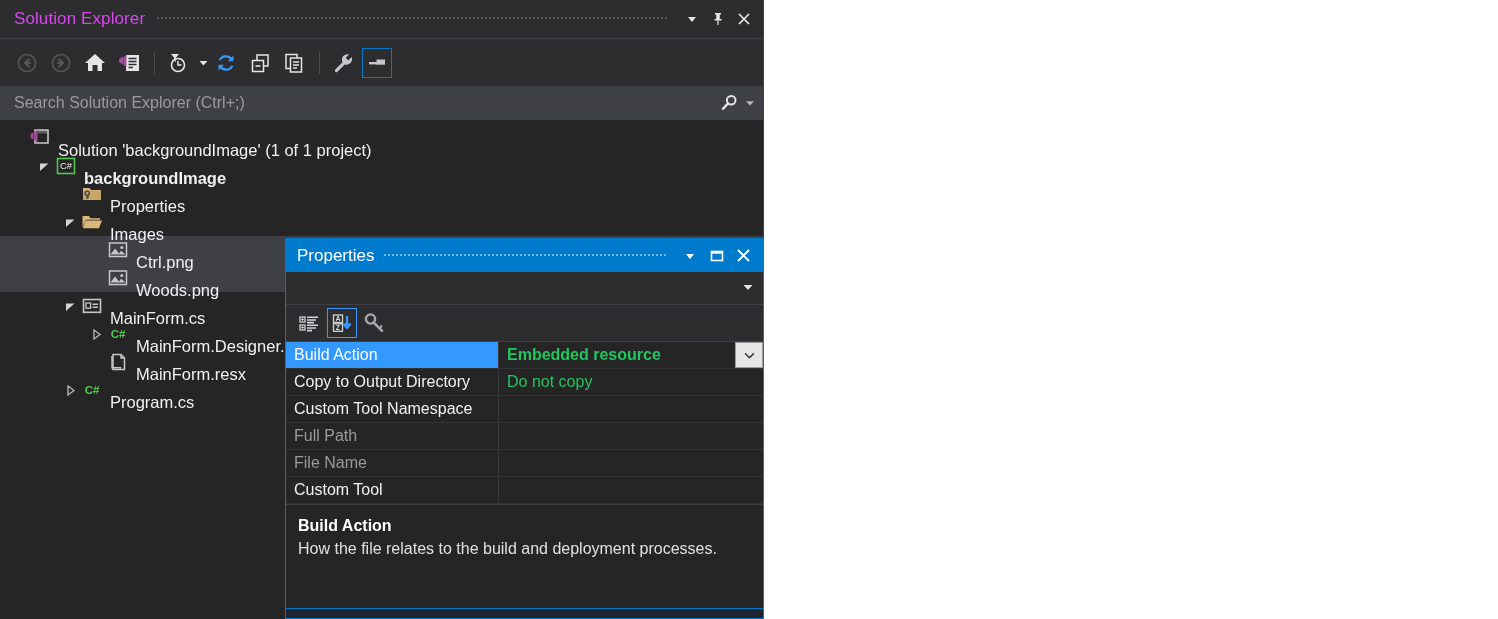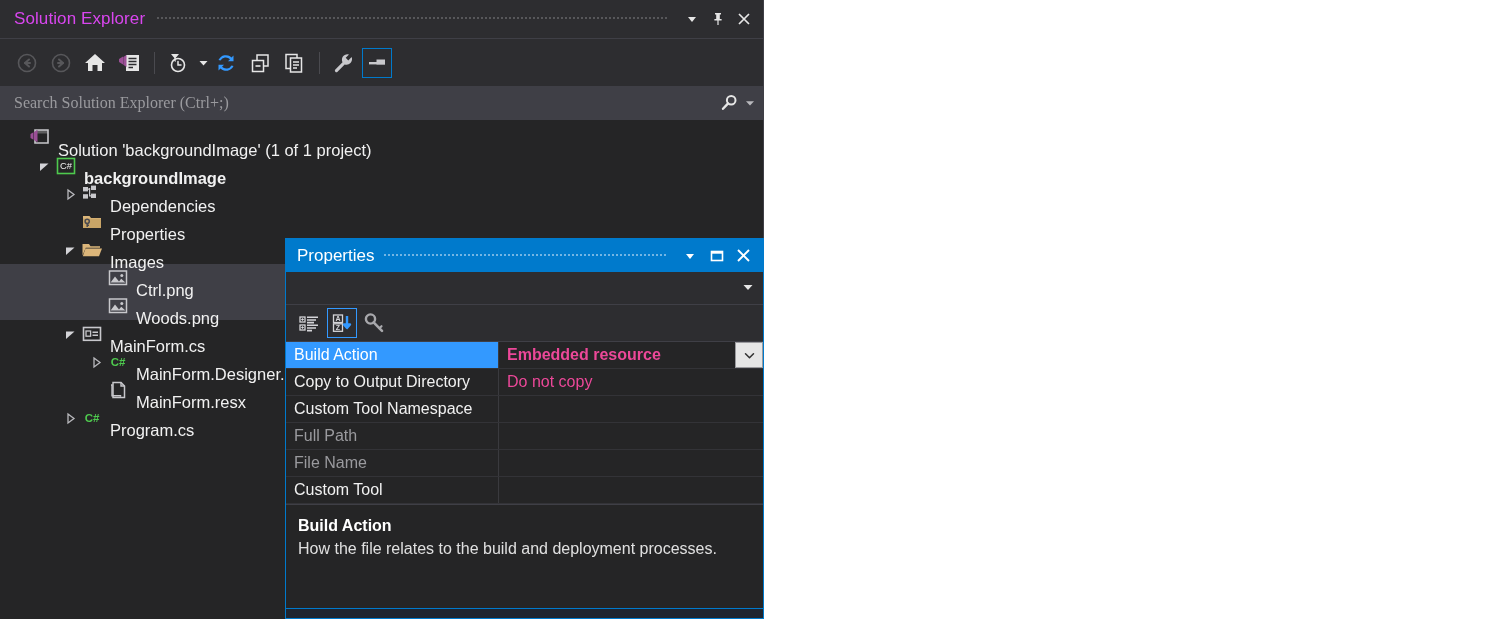"Search Solution Explorer (Ctrl+;)" .se-search input { font-family: Liberation Serif, serif -> Liberation Sans, sans-serif }
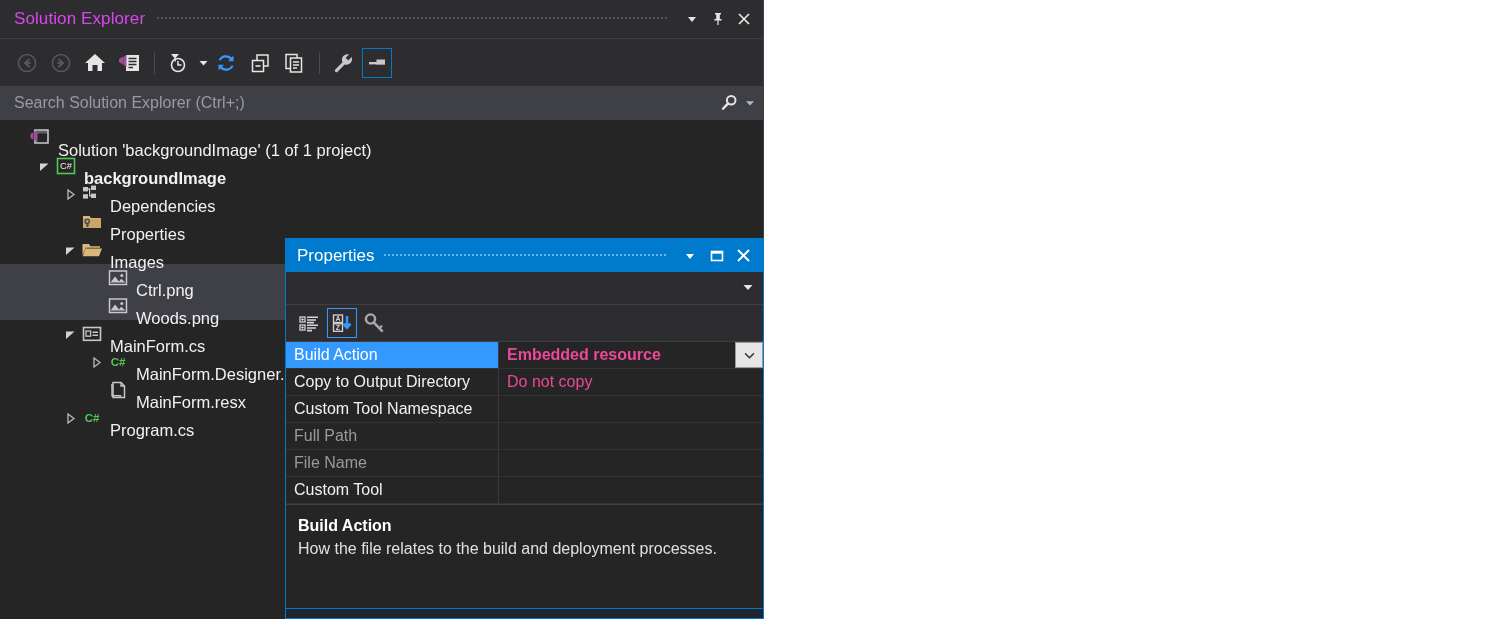"Dependencies" div.tree-row { html: <div> <span> <svg> <path></path> </svg> </span> <span> <svg> <rect></rect> <rect></rect> <rect></rect> <path></path> <rect></rect> </svg> </span> <span>Dependencies</span> </div> -> none }
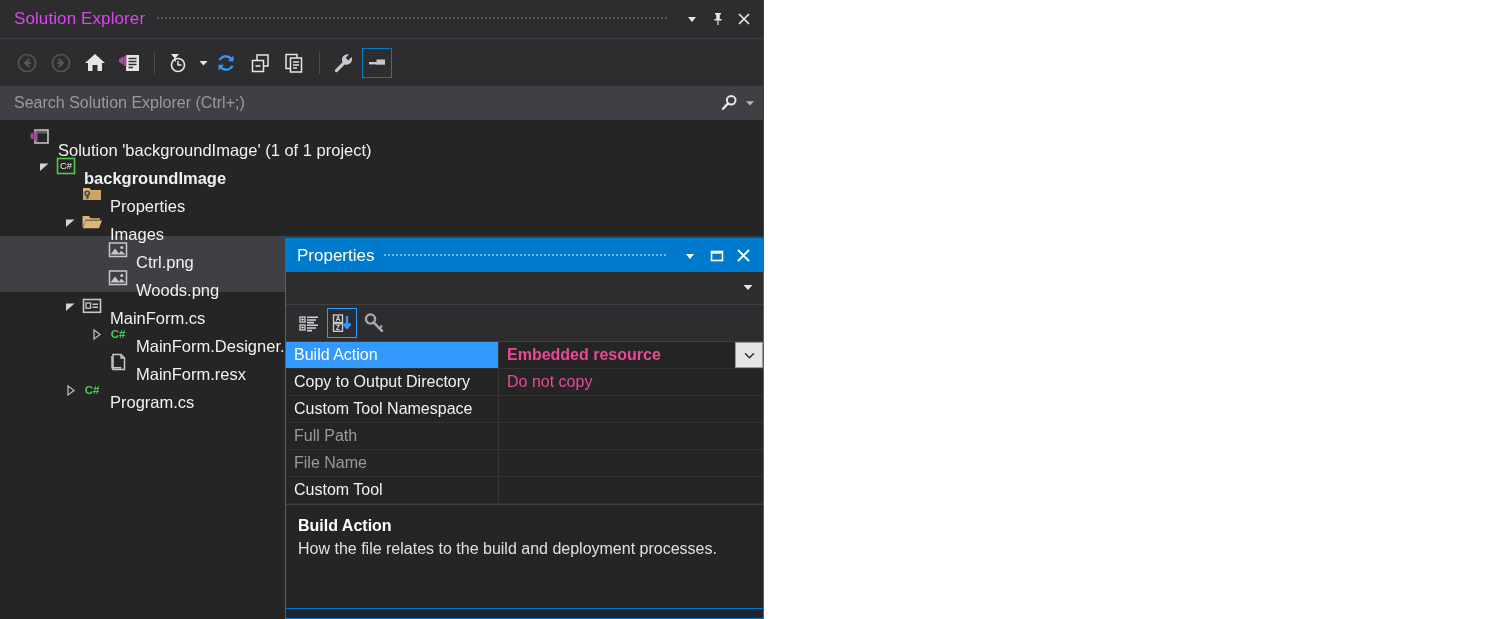"Embedded resource" .prop-value { color: #ec4899 -> #22c55e }
